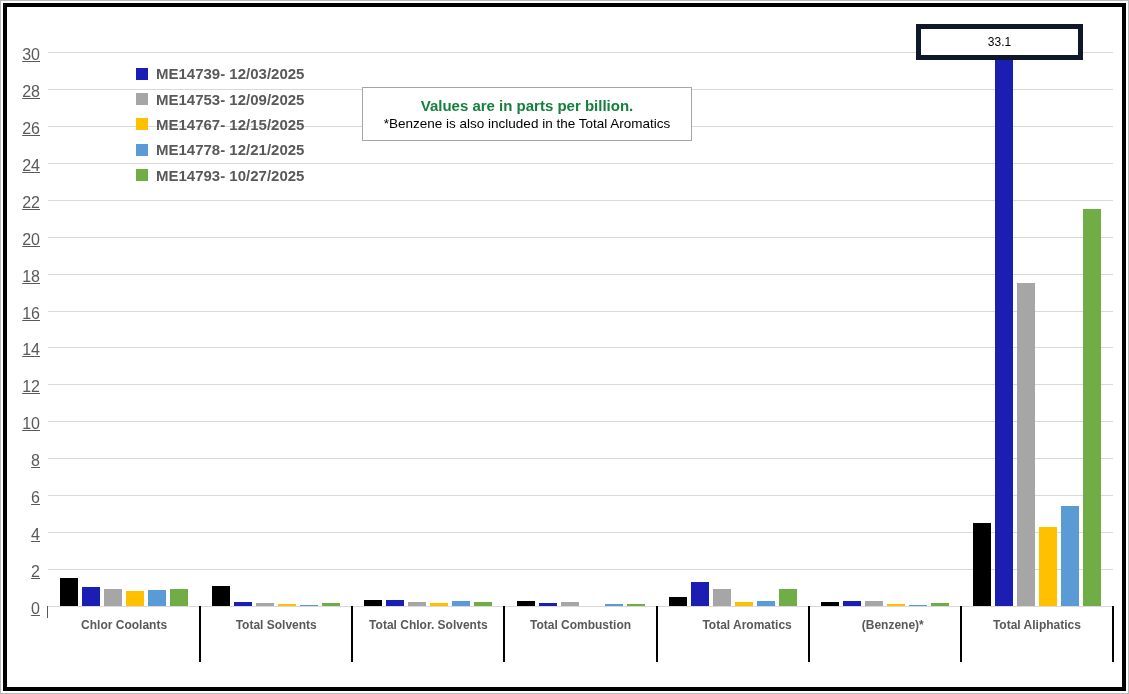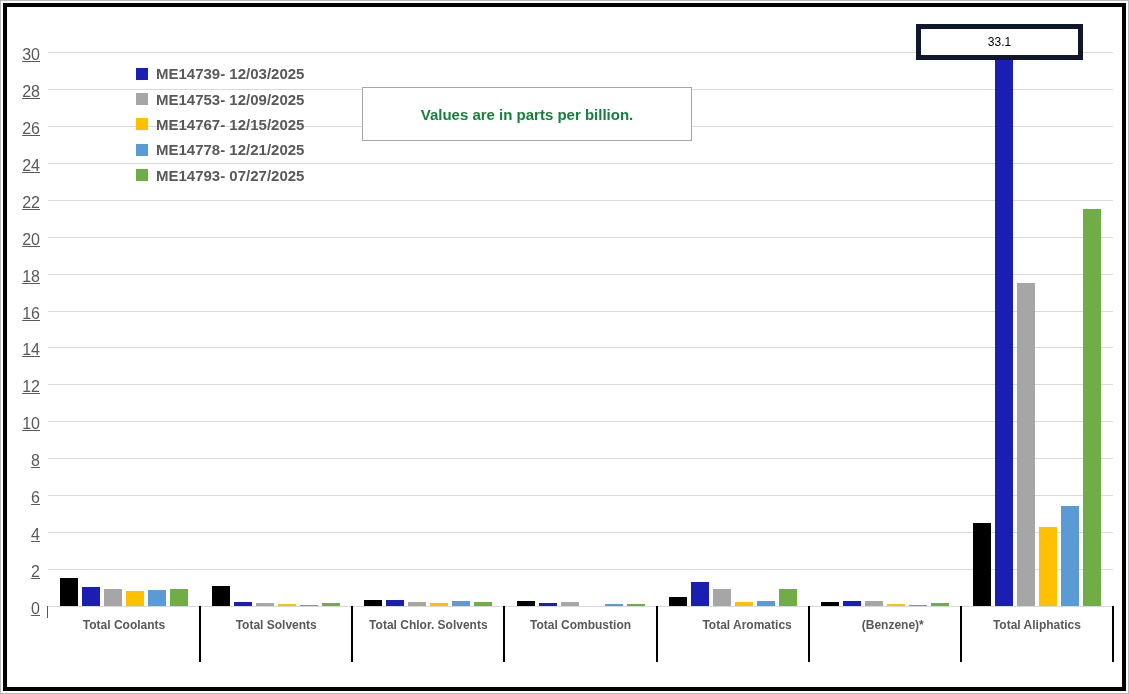"*Benzene is also included in" div { html: none -> <div>*Benzene is also included in the Total Aromatics</div> }
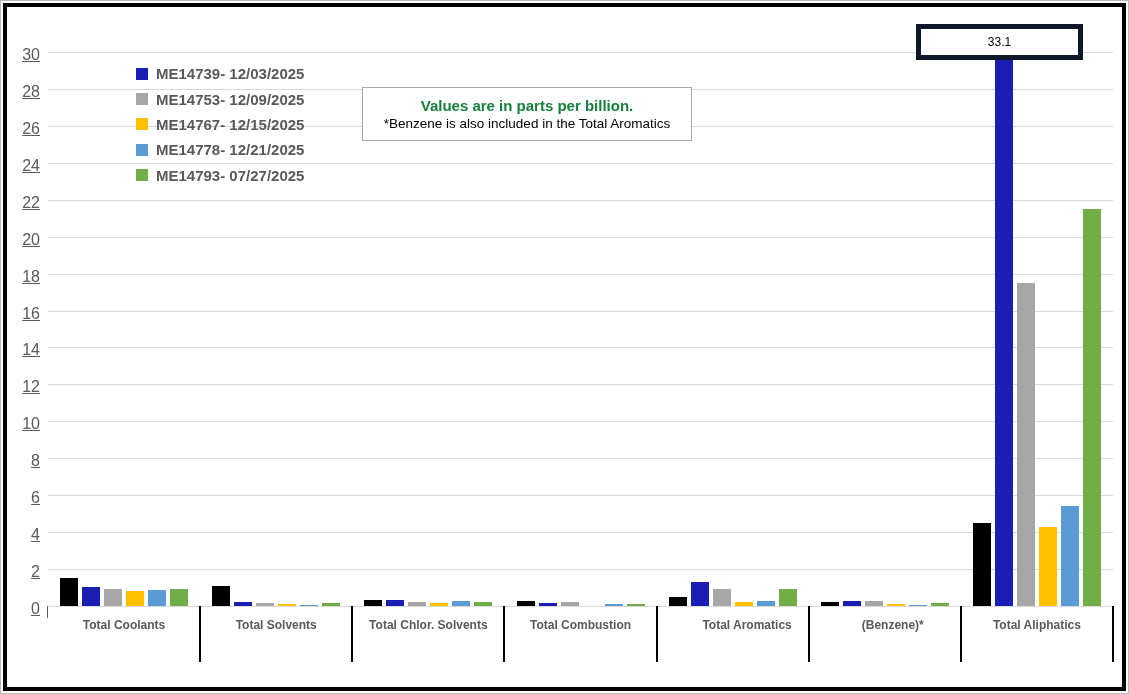"ME14793- 07/27/2025" span.legend-label { text: 07/27/2025 -> 10/27/2025 }
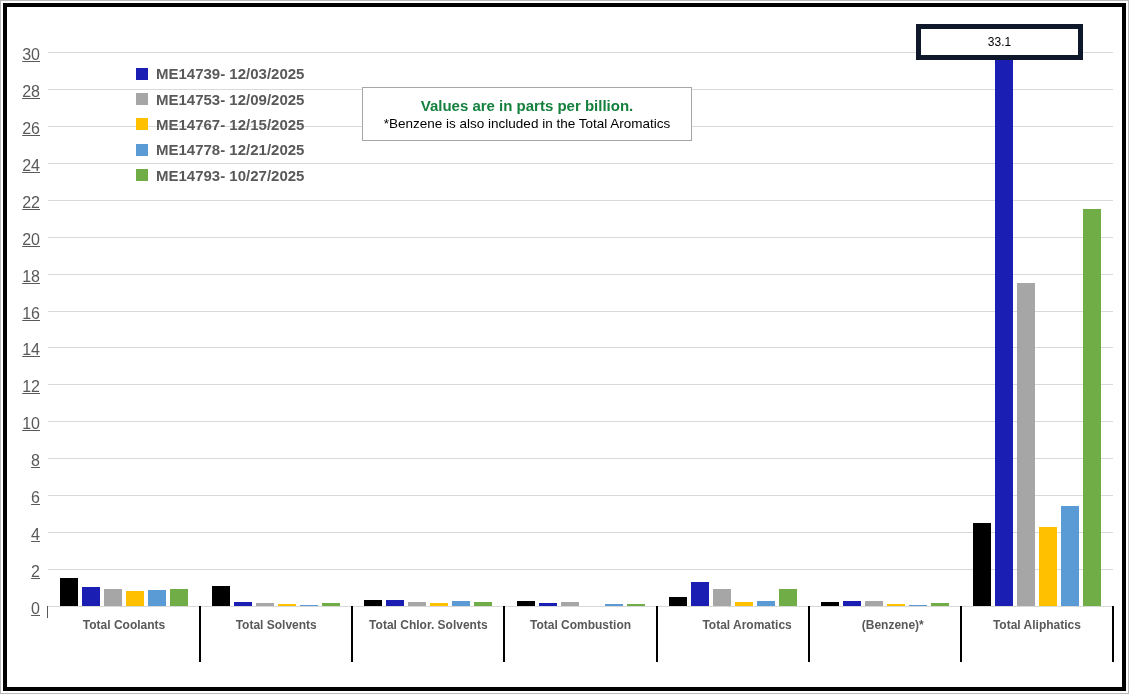"Total Coolants" div.cat-label { text: Total -> Chlor }
